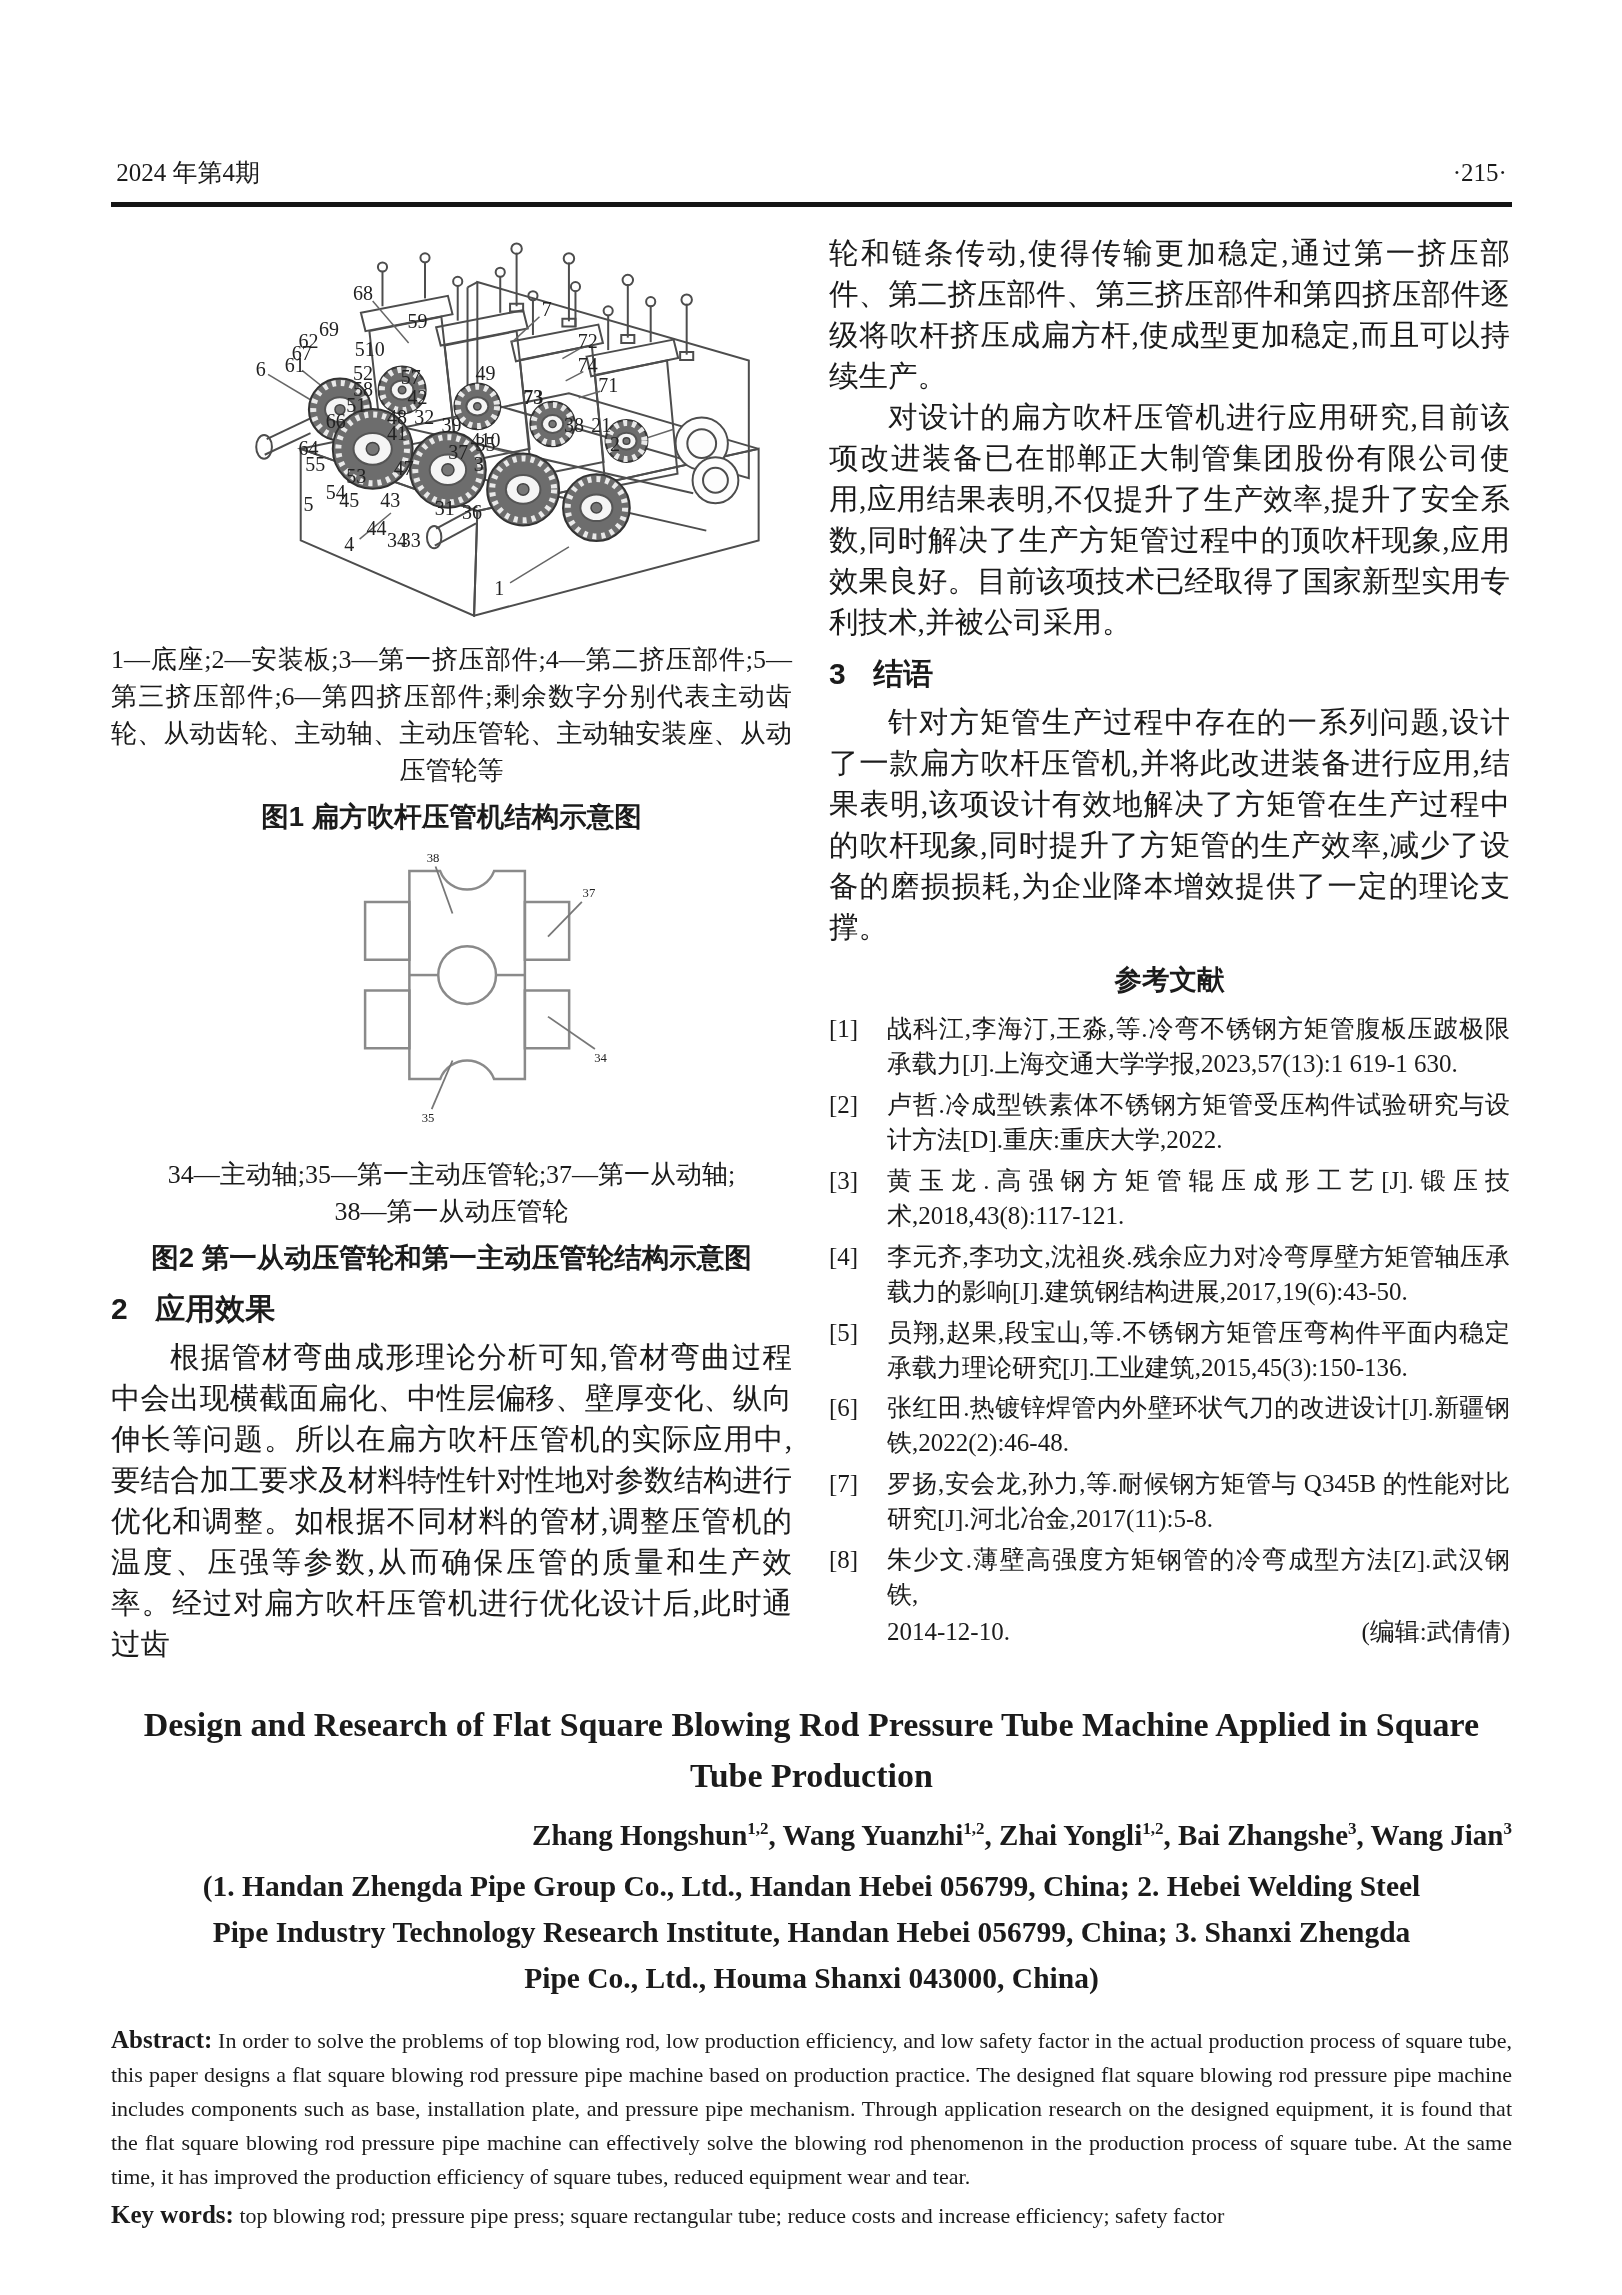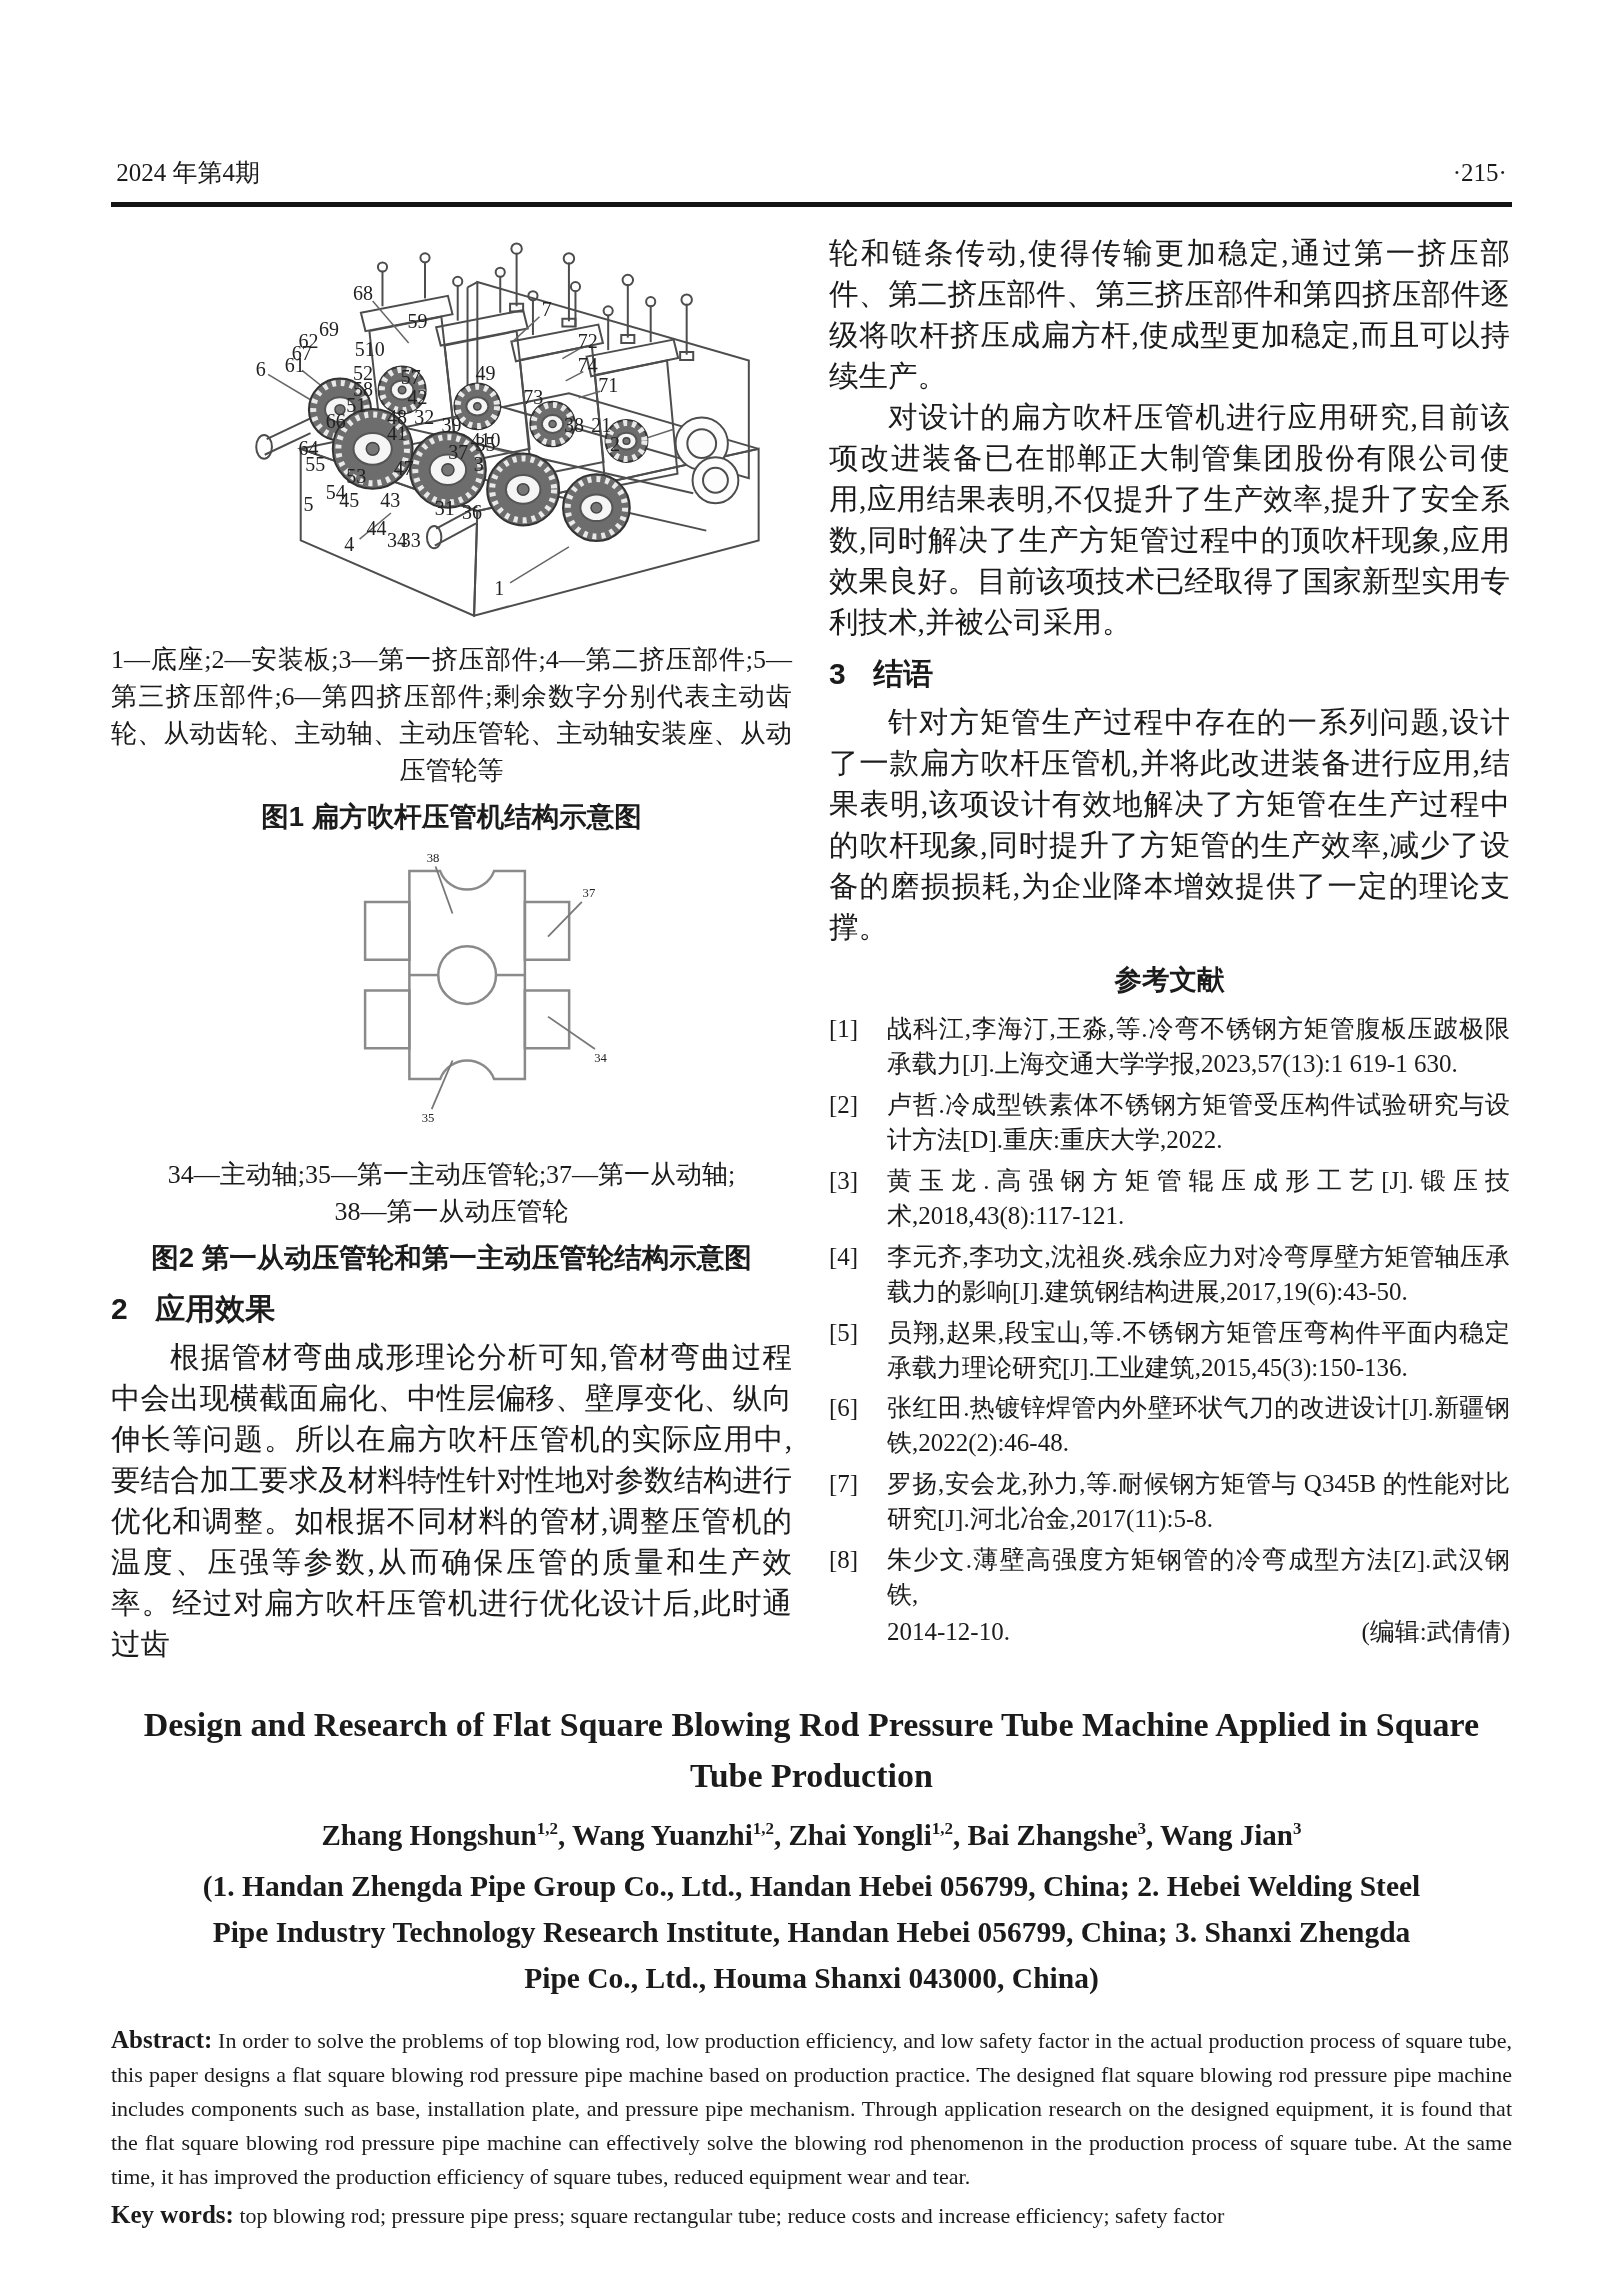"73" span.callout { font-weight: none -> bold }
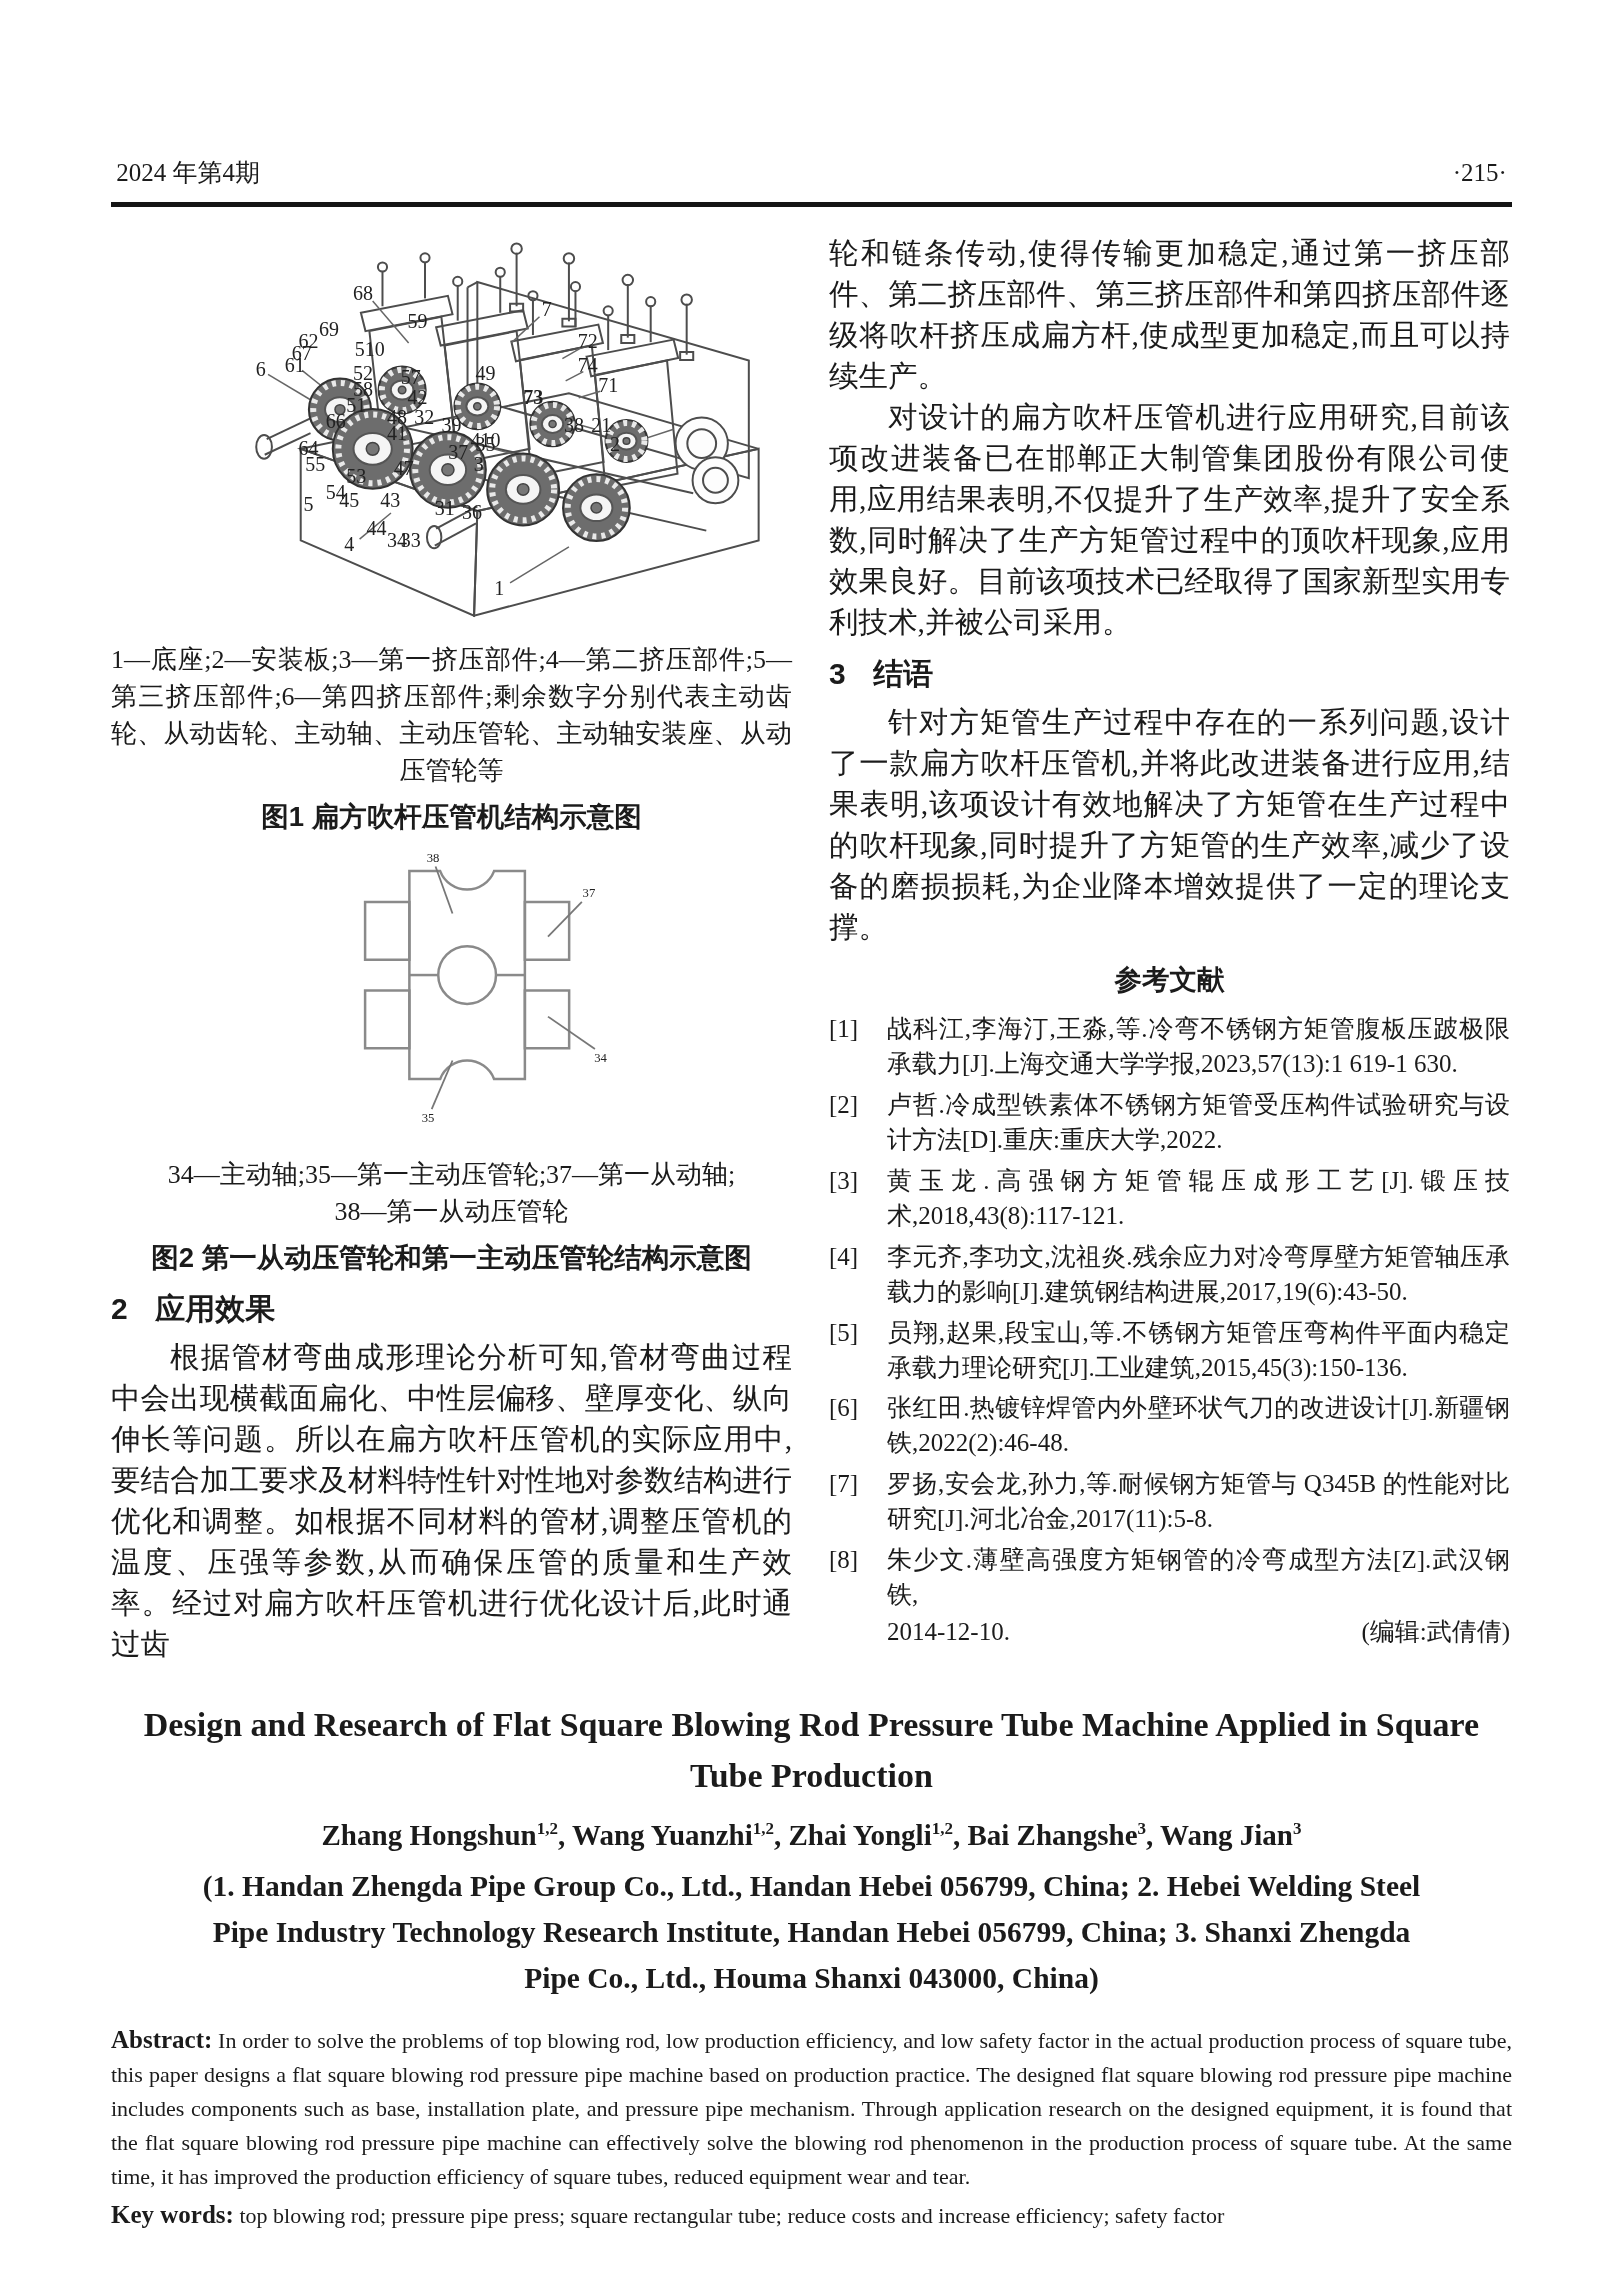"Zhang Hongshun1,2, Wang Yuanzhi1,2, Zhai" .en-authors { text-align: center -> right }
